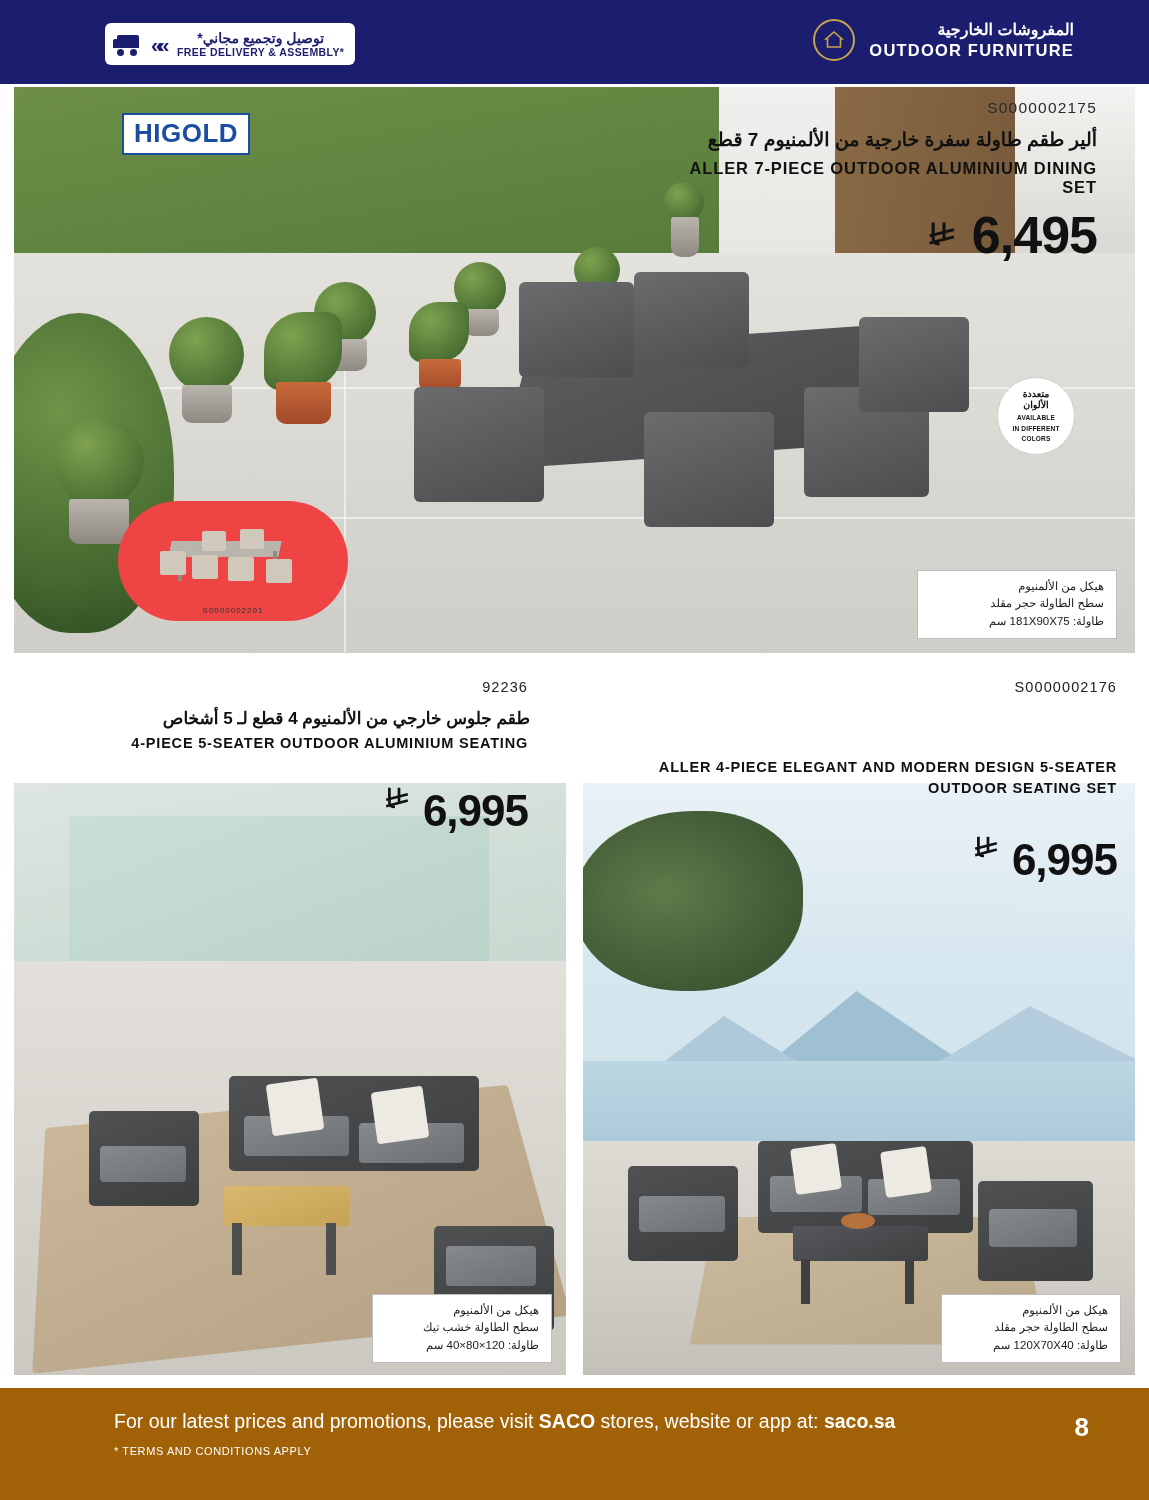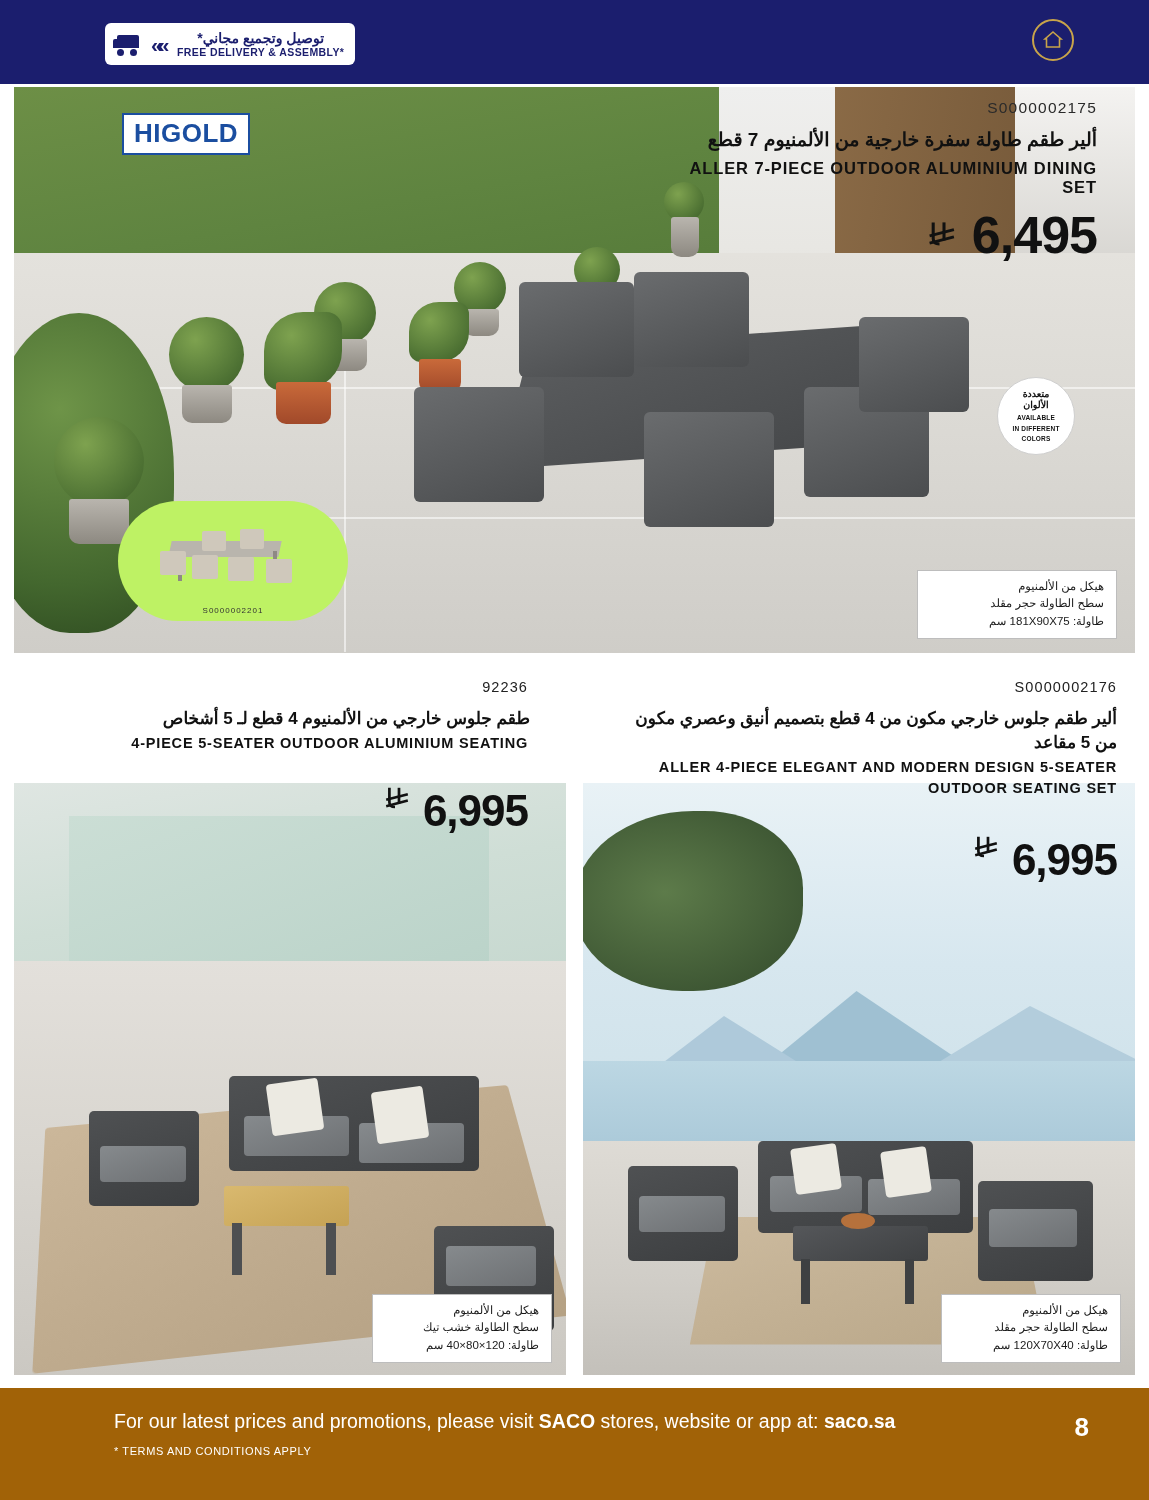"المفروشات الخارجية" div.cat-labels { html: none -> <div> <div>المفروشات الخارجية</div> <div>OUTDOOR FURNITURE</div> </div> }
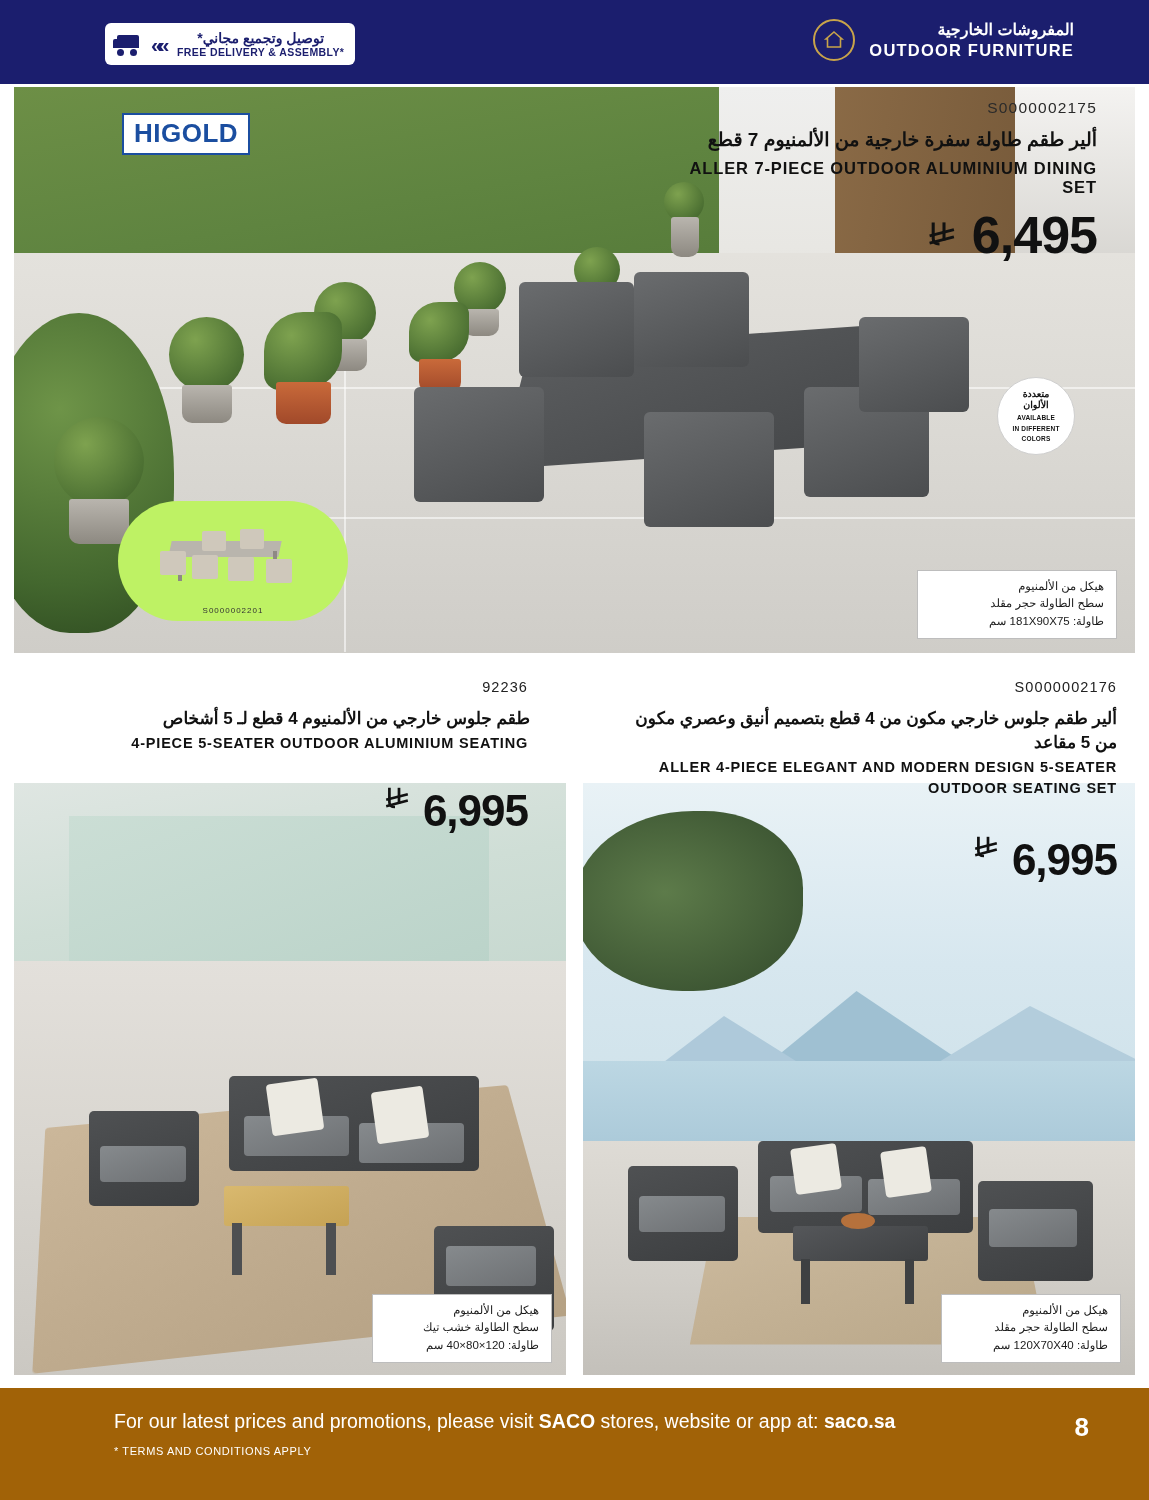"S0000002201" .altthumb { background: #bef264 -> #ef4444 }
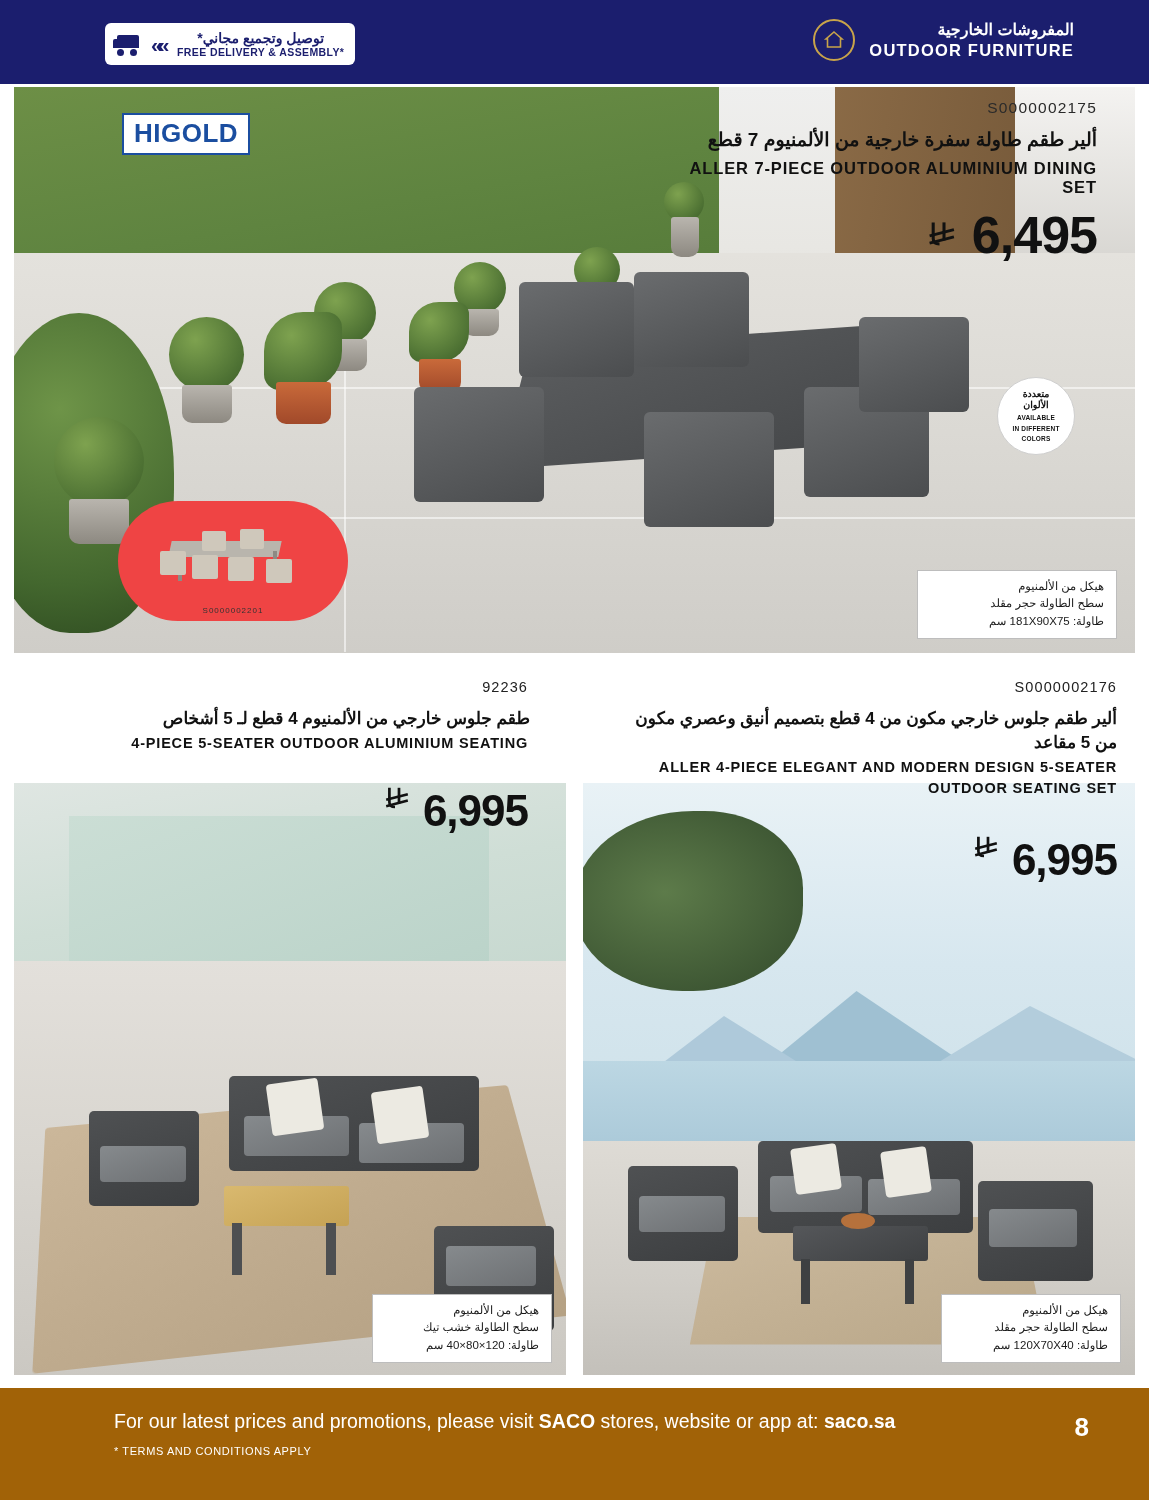"ألير طقم جلوس خارجي مكون" div.card-title-ar { html: <div>ألير طقم جلوس خارجي مكون من 4 قطع بتصميم أنيق وعصري مكون من 5 مقاعد</div> -> none }
